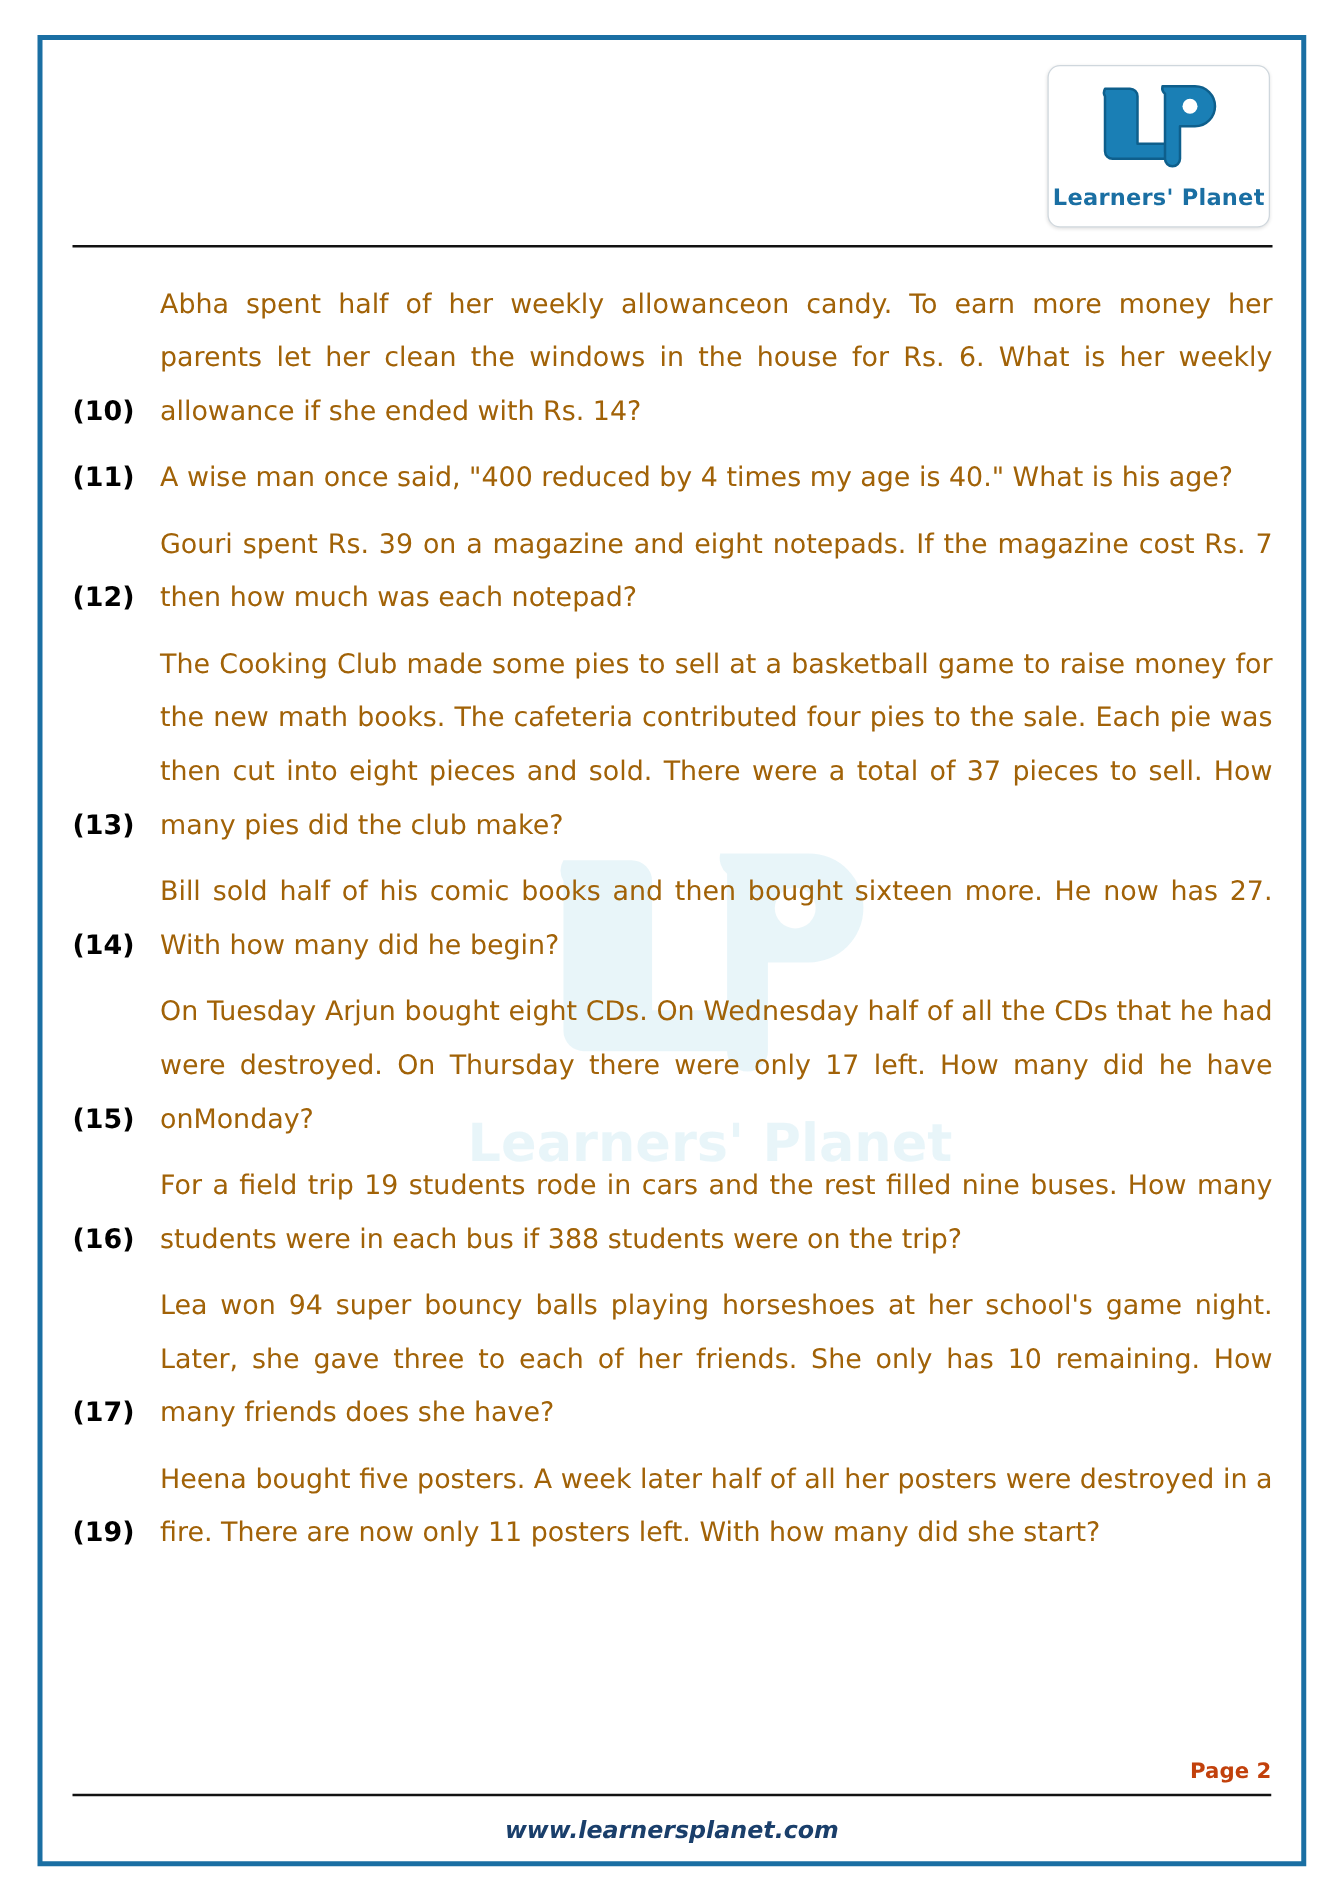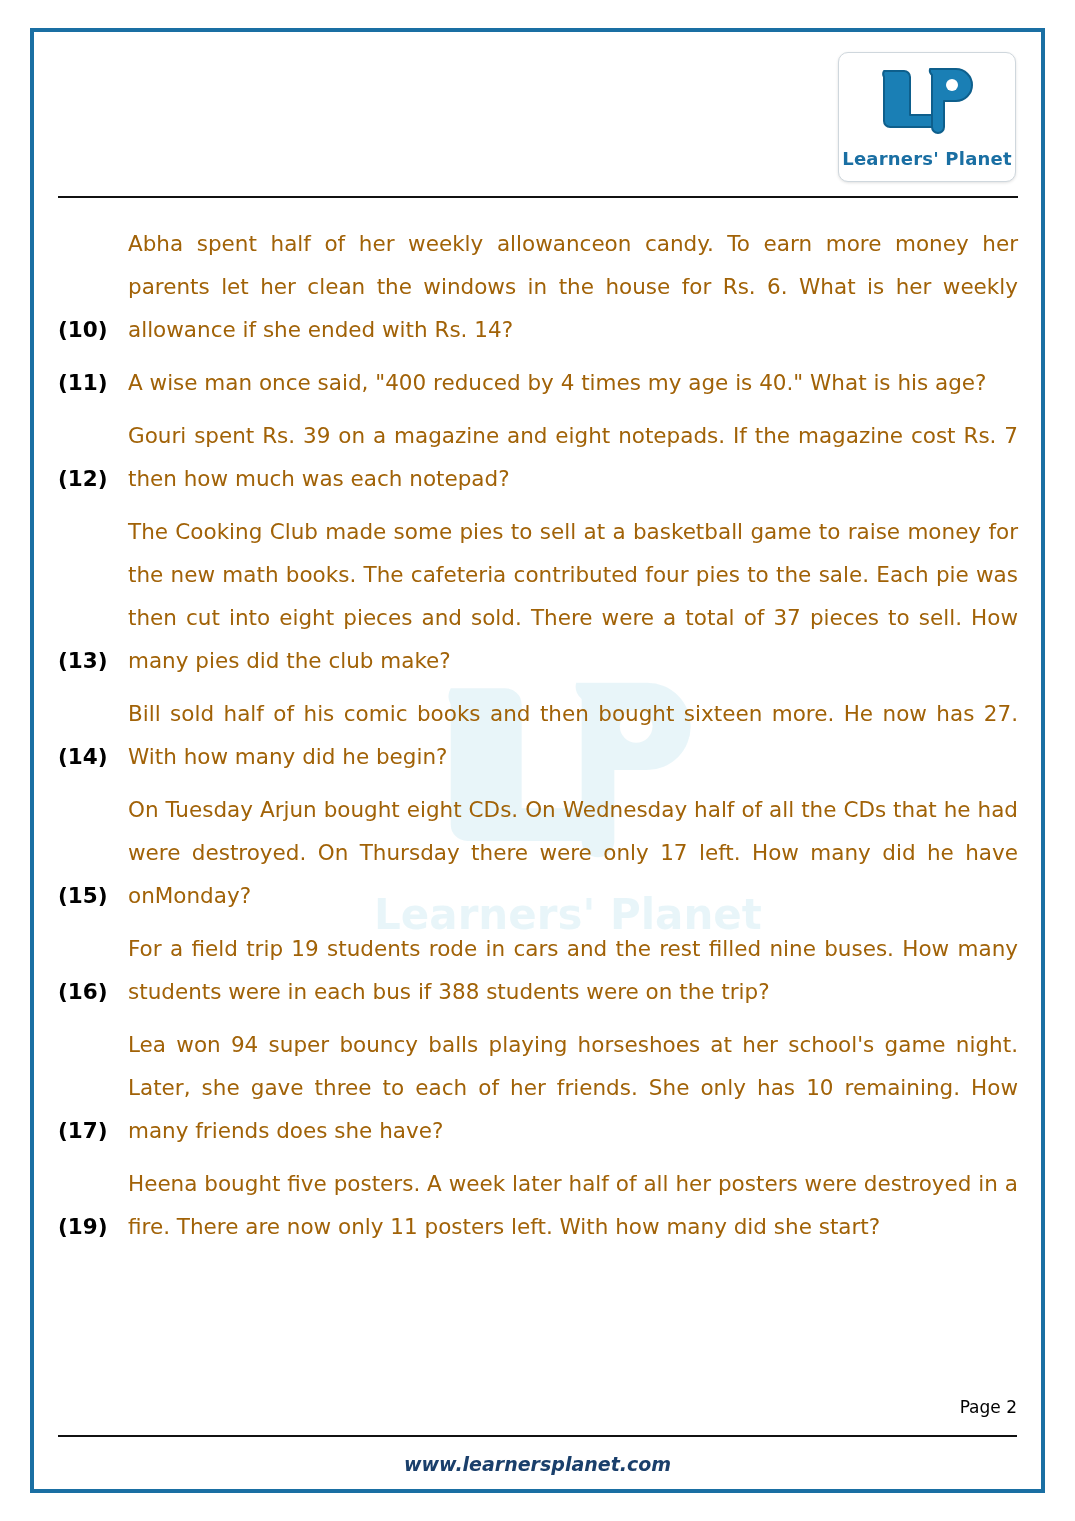"Page 2" .page-num { color: #000000 -> #c2410c; font-weight: normal -> bold; margin-bottom: 18px -> 8px }
